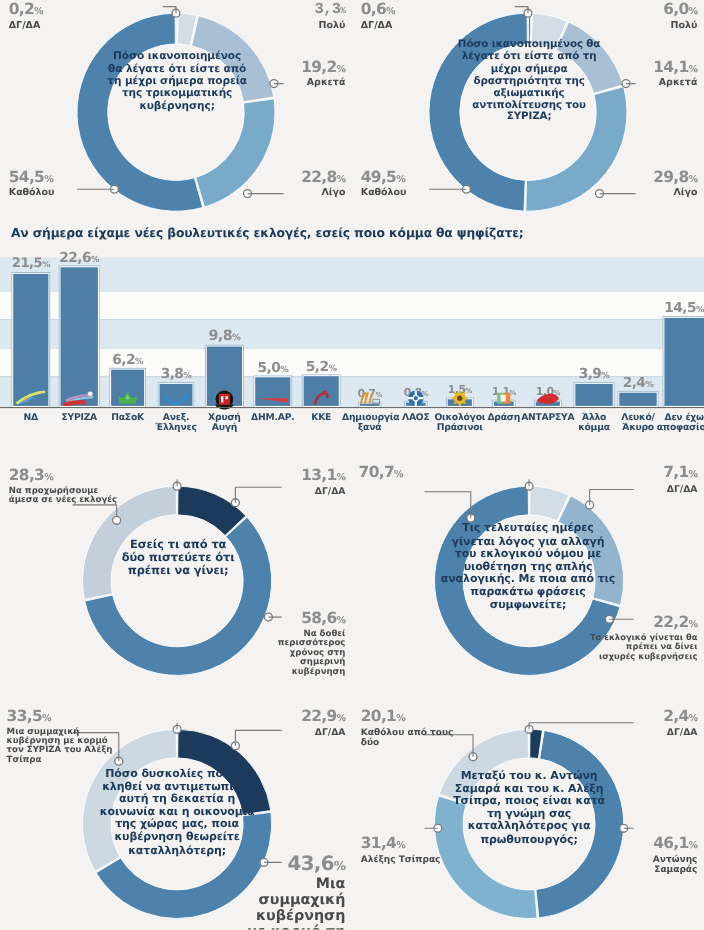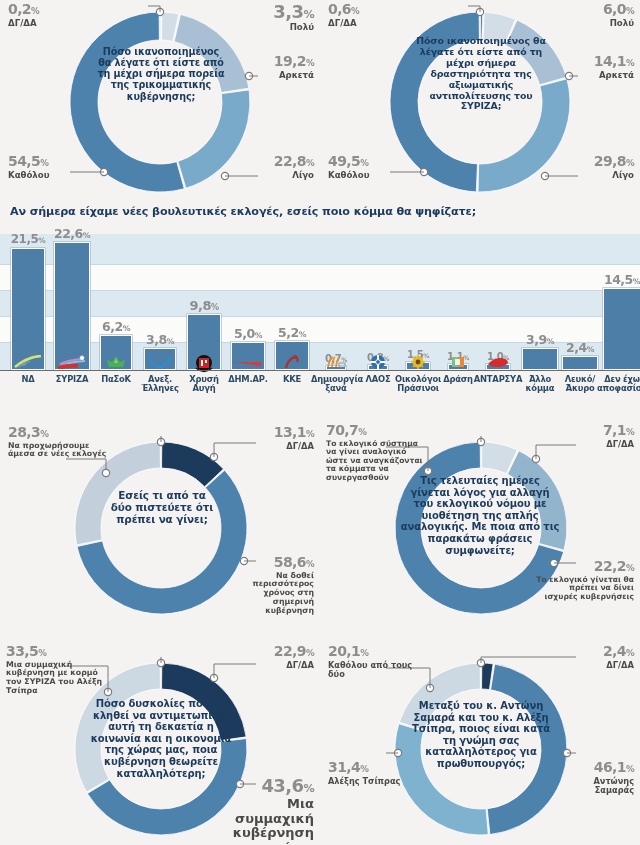"3,3%" span.pct { font-family: none -> Liberation Mono, monospace; font-size: 18px -> 14px }
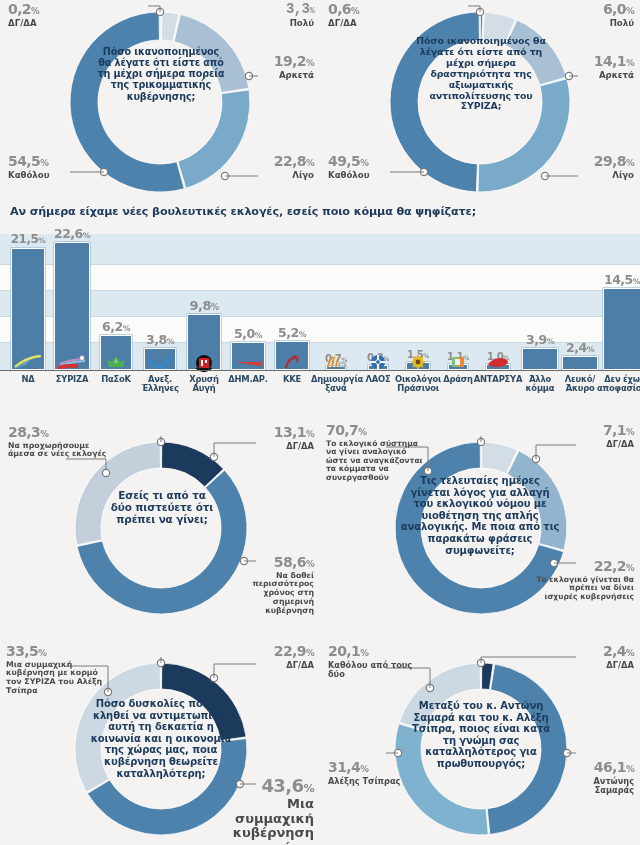"Το εκλογικό σύστημα να γίνει" span.txt { html: <span>Το εκλογικό σύστημα να γίνει αναλογικό ώστε να αναγκάζονται τα κόμματα να συνεργασθούν</span> -> none }
